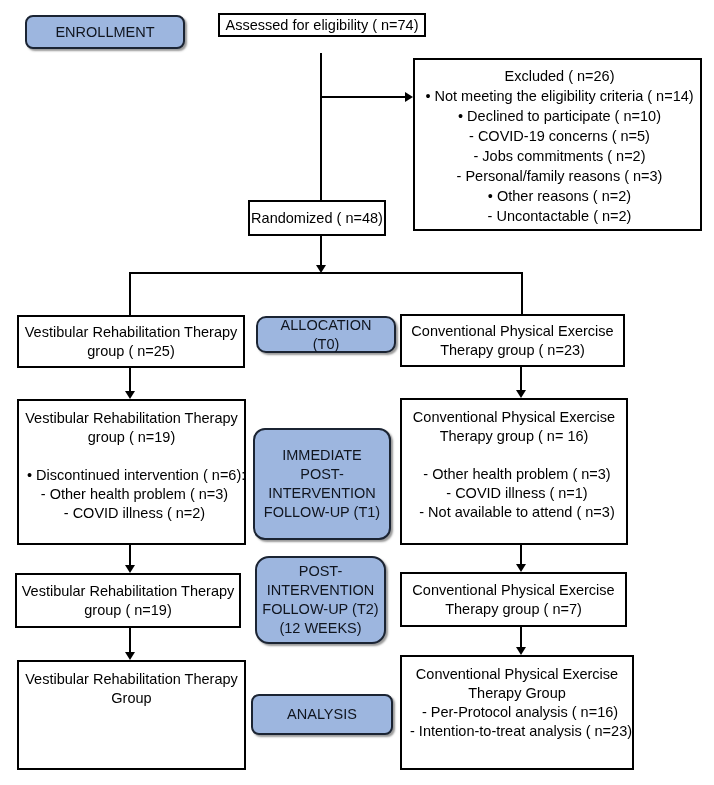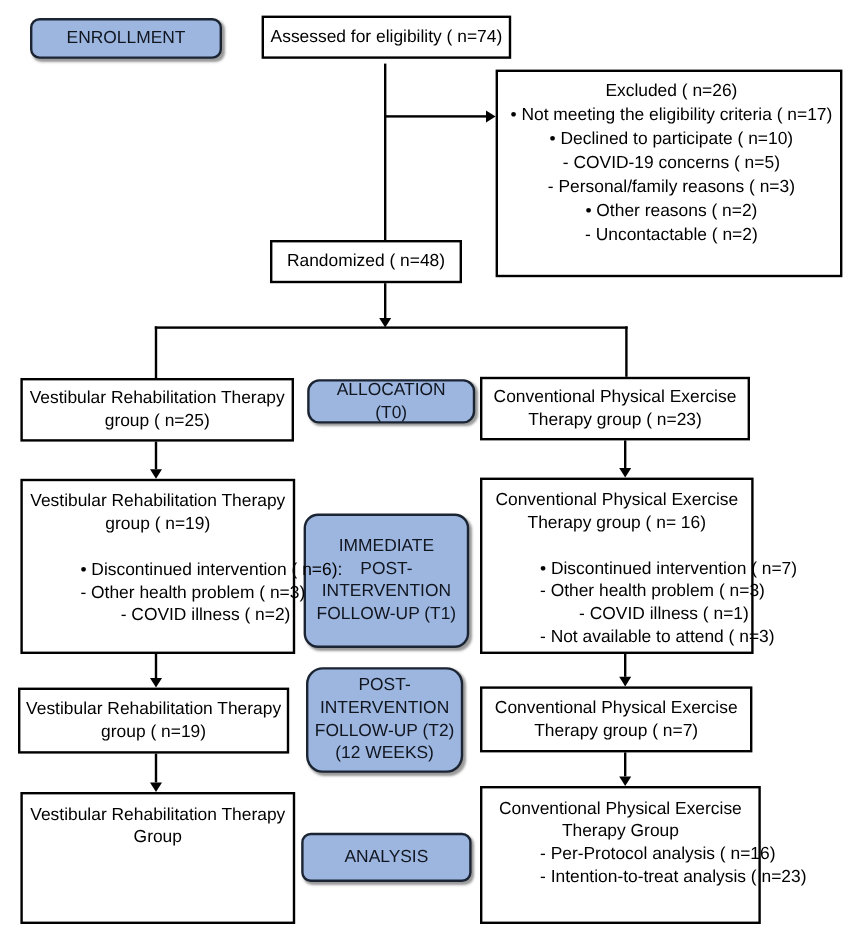"Assessed for eligibility ( n=74)" div.box { height: 36px -> 24px }
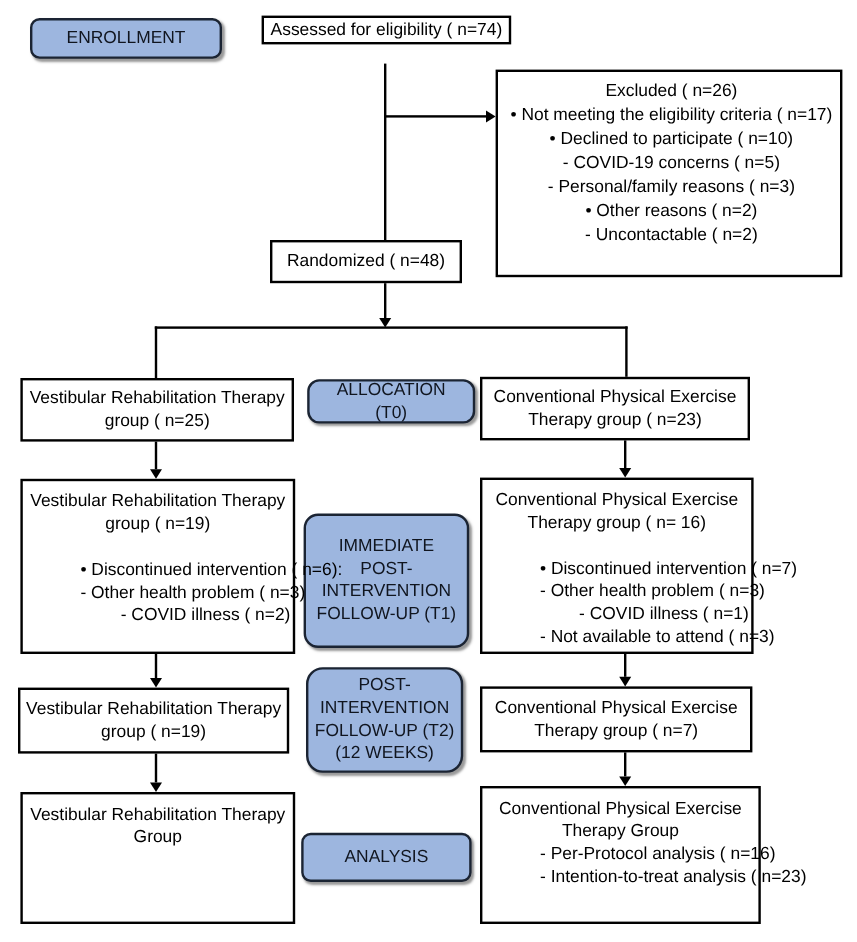"• Not meeting the eligibility" div.line { text: 17 -> 14 }
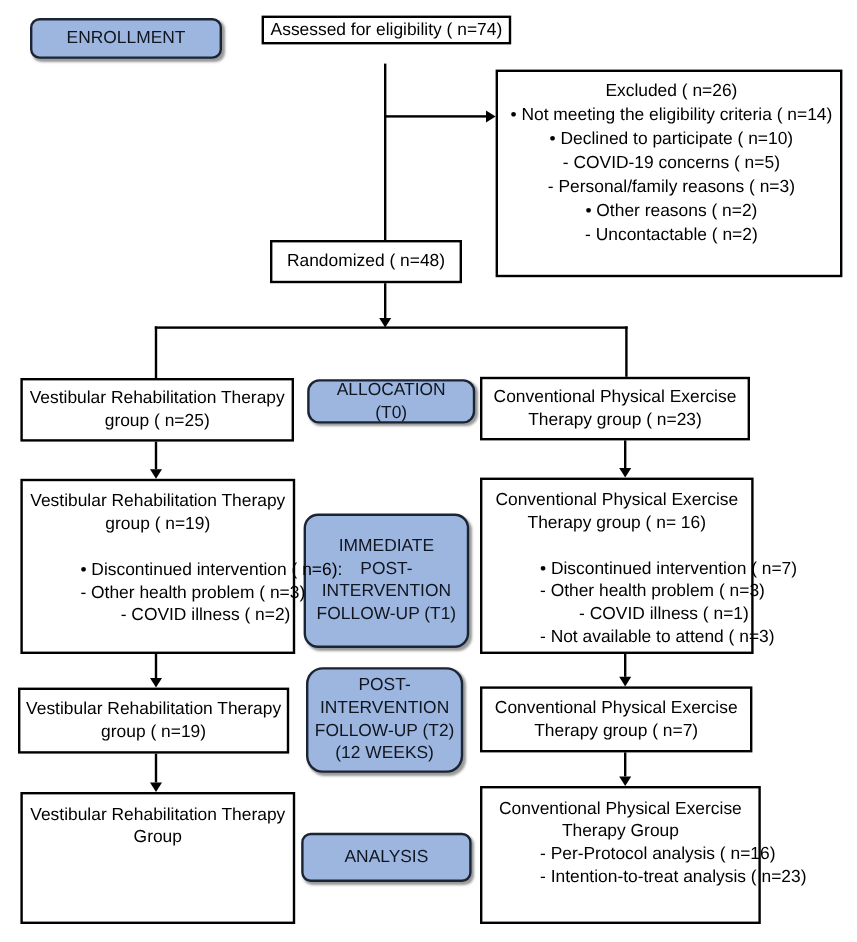"- Jobs commitments ( n=2)" div.line { html: none -> <div>- Jobs commitments ( n=2)</div> }
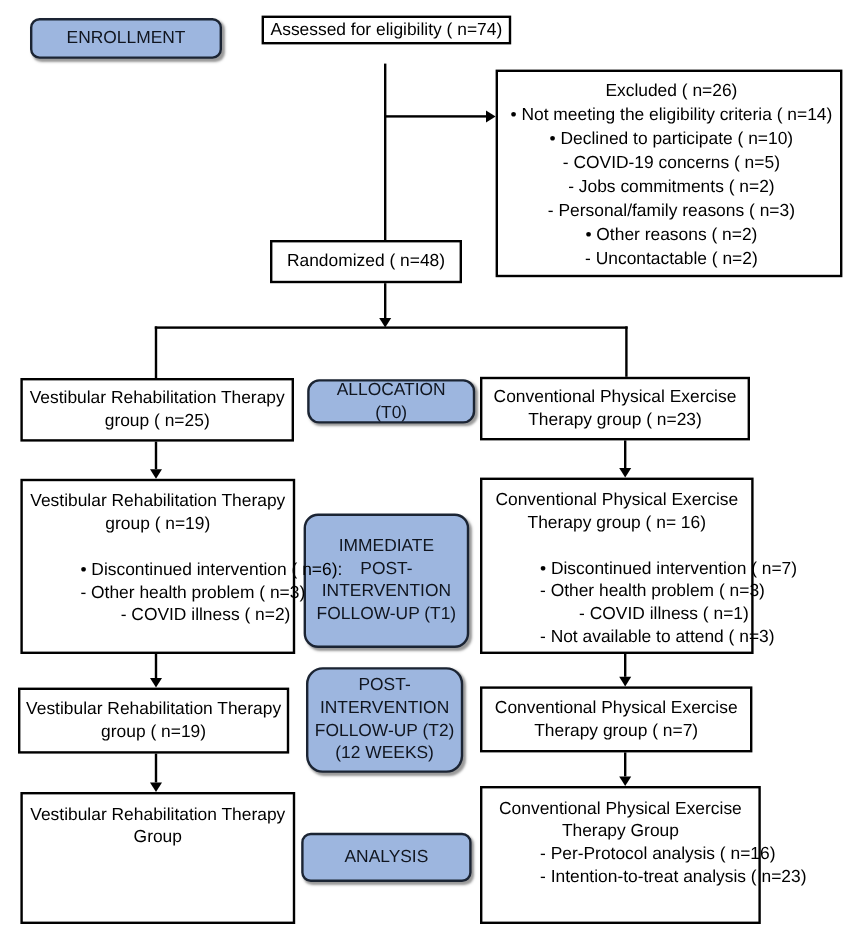"Randomized ( n=48)" div.box { left: 225px -> 248px; width: 160px -> 138px }
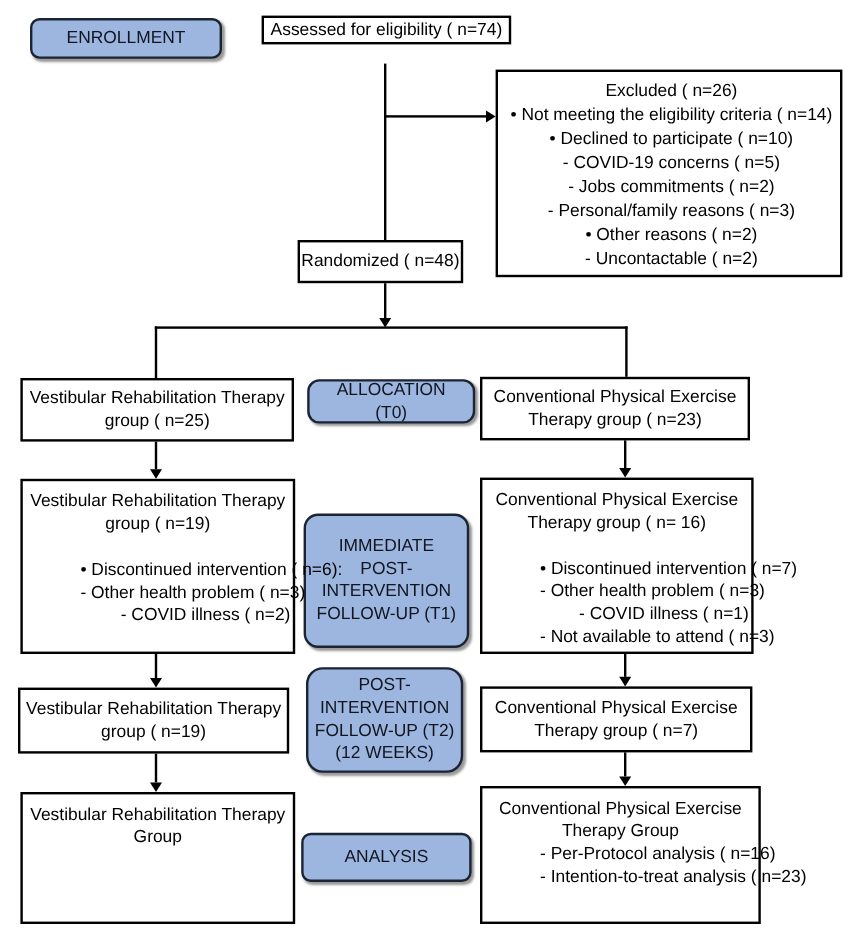"• Discontinued intervention ( n=6):" .items { margin-left: 40px -> none; text-align: right -> center }
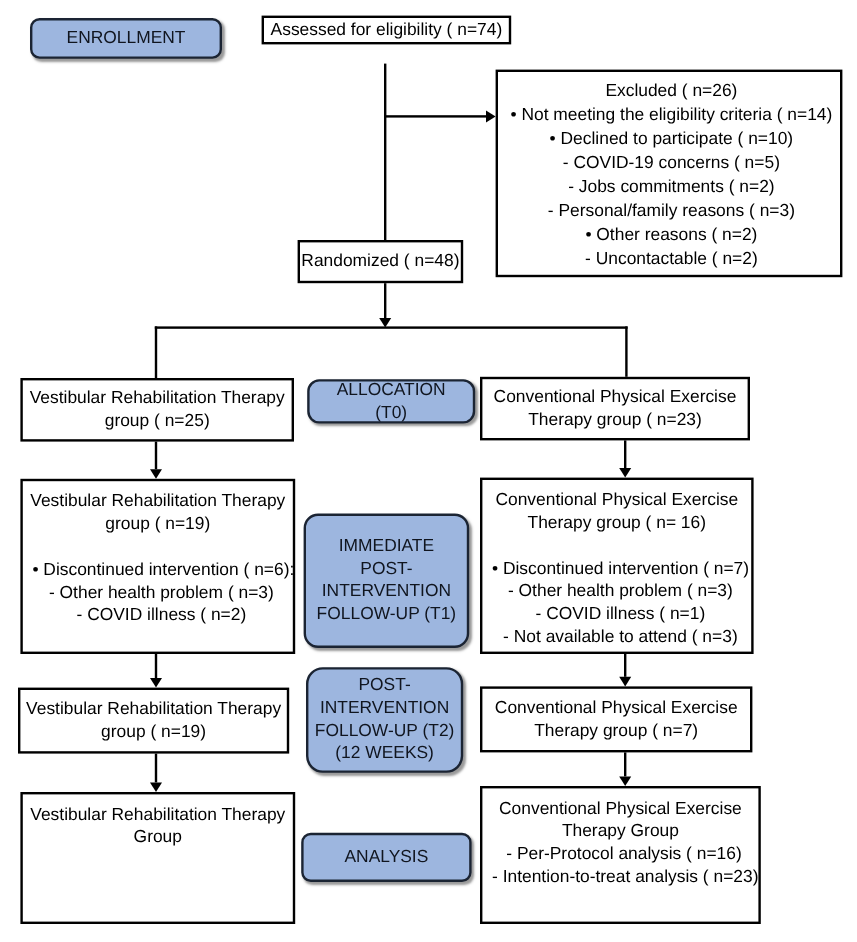"• Discontinued intervention ( n=7)" div.line { html: <div>• Discontinued intervention ( n=7)</div> -> none }
